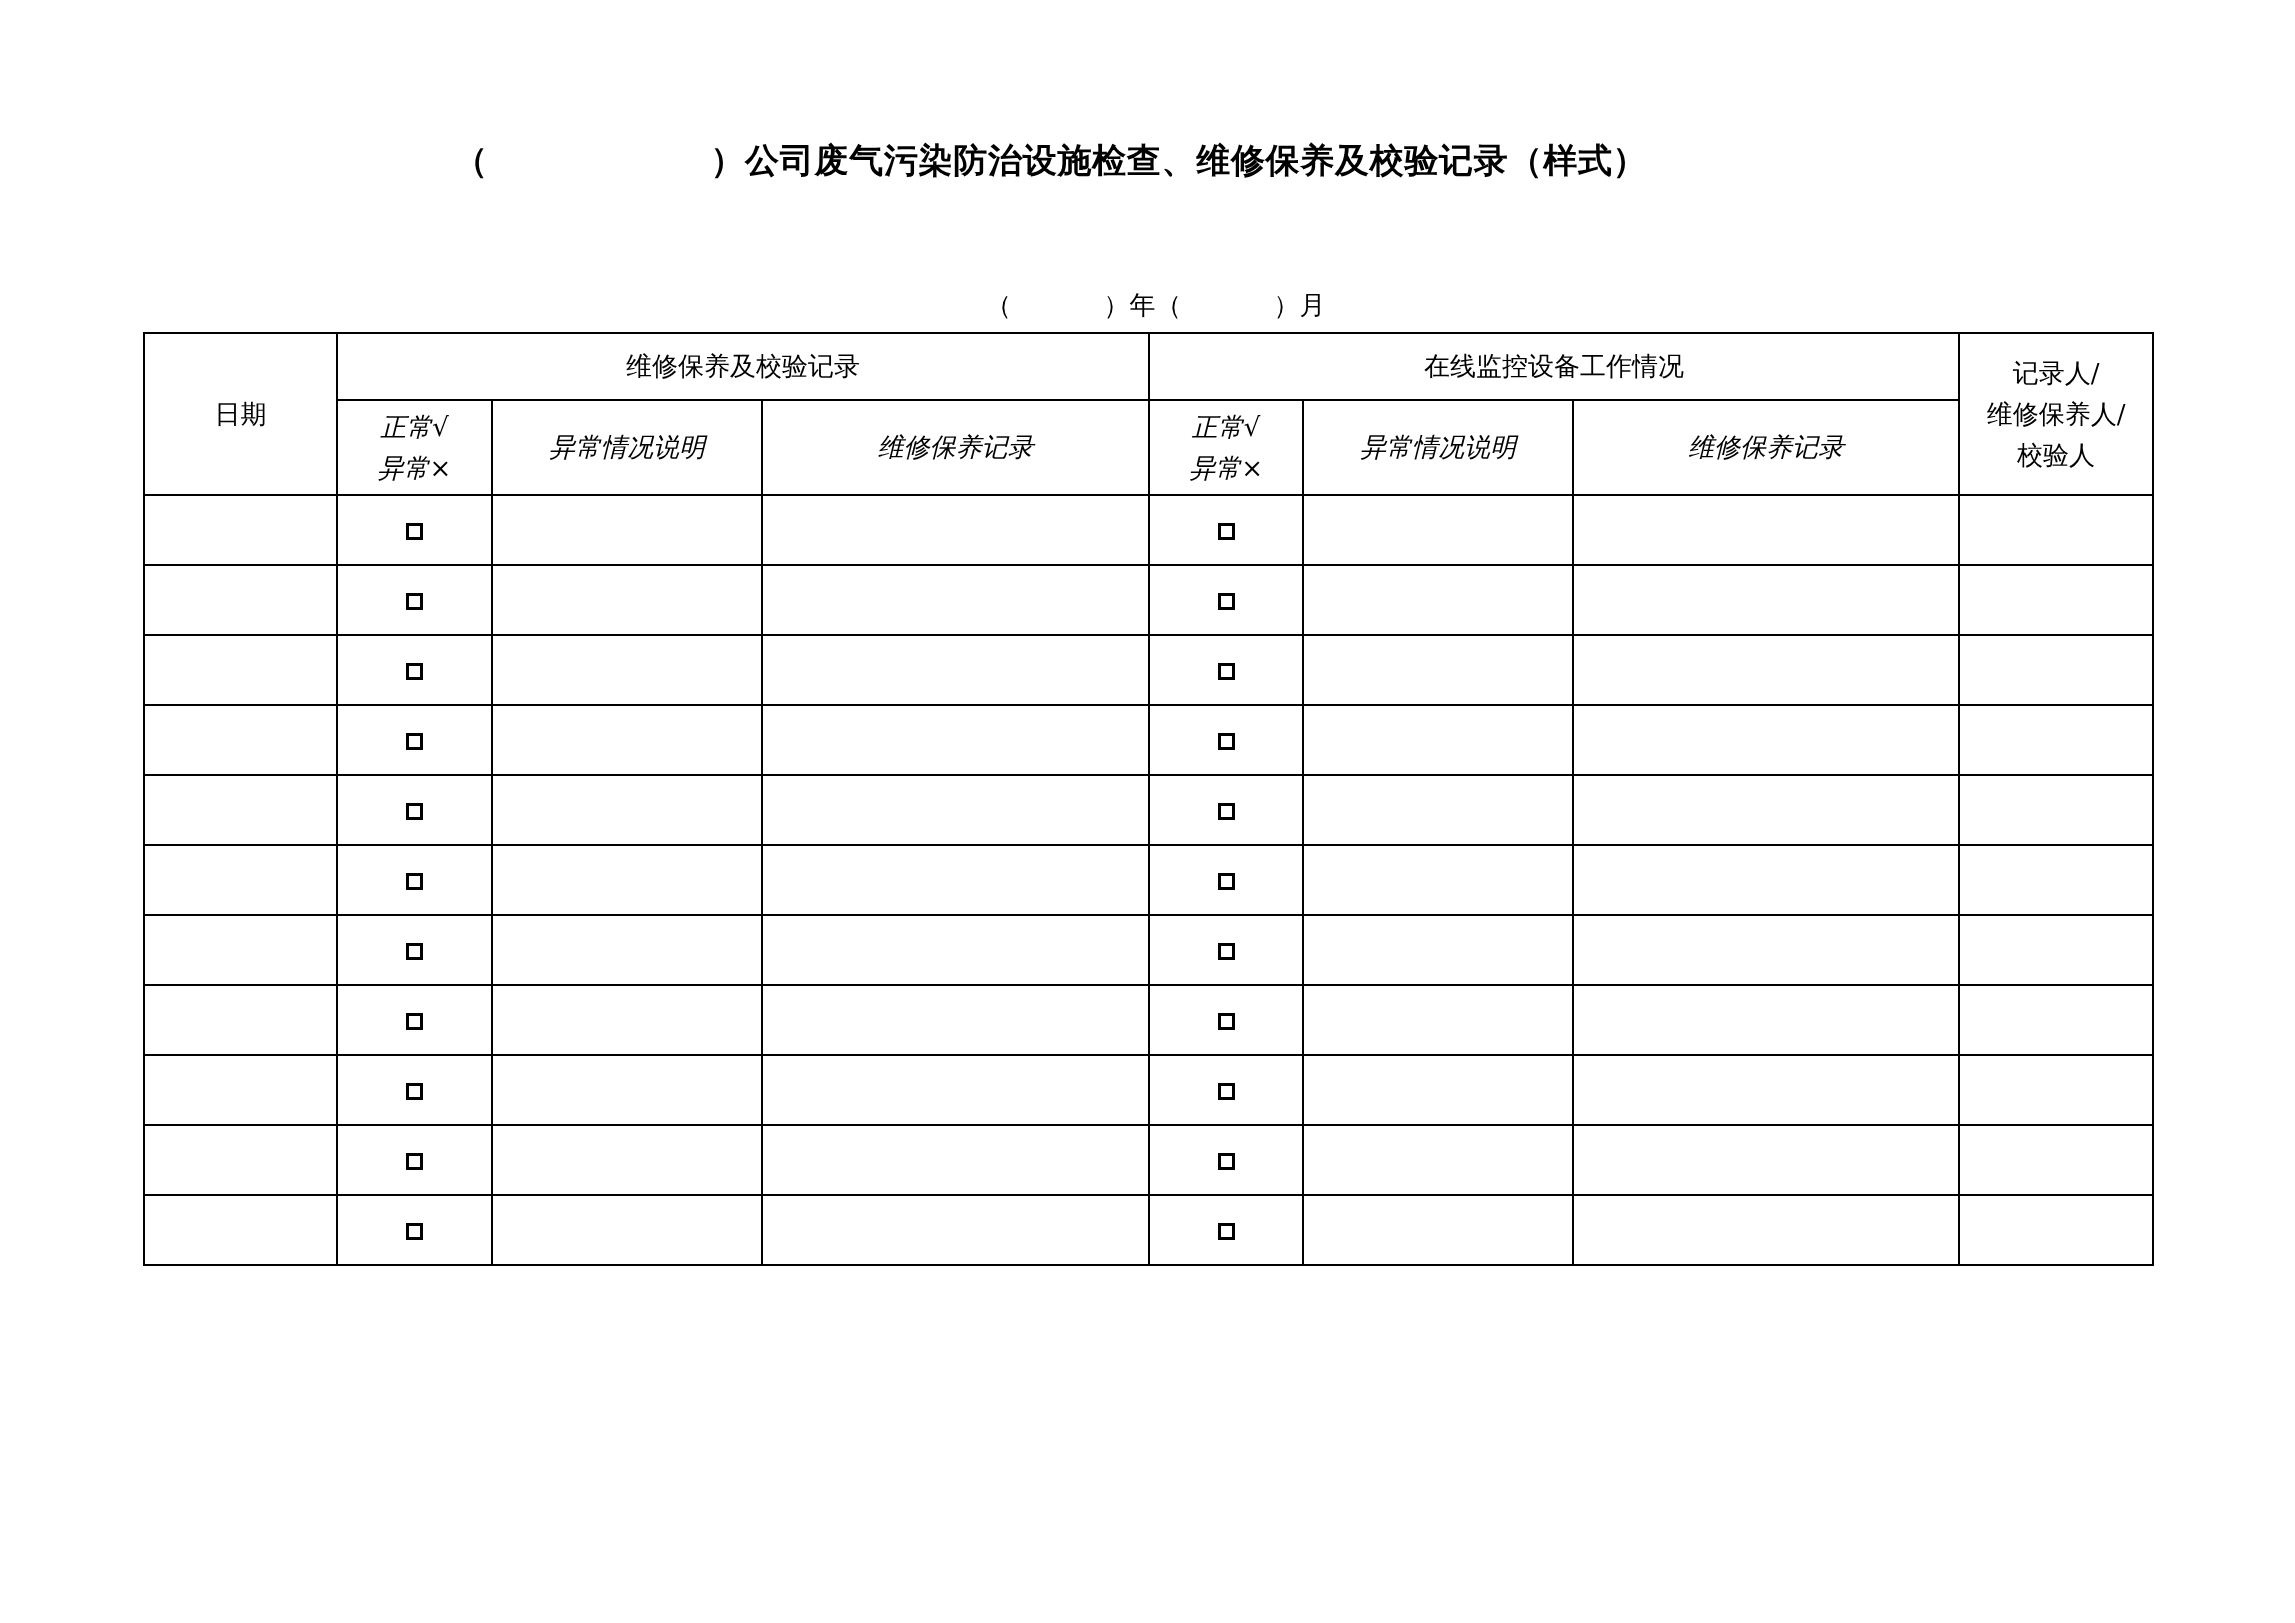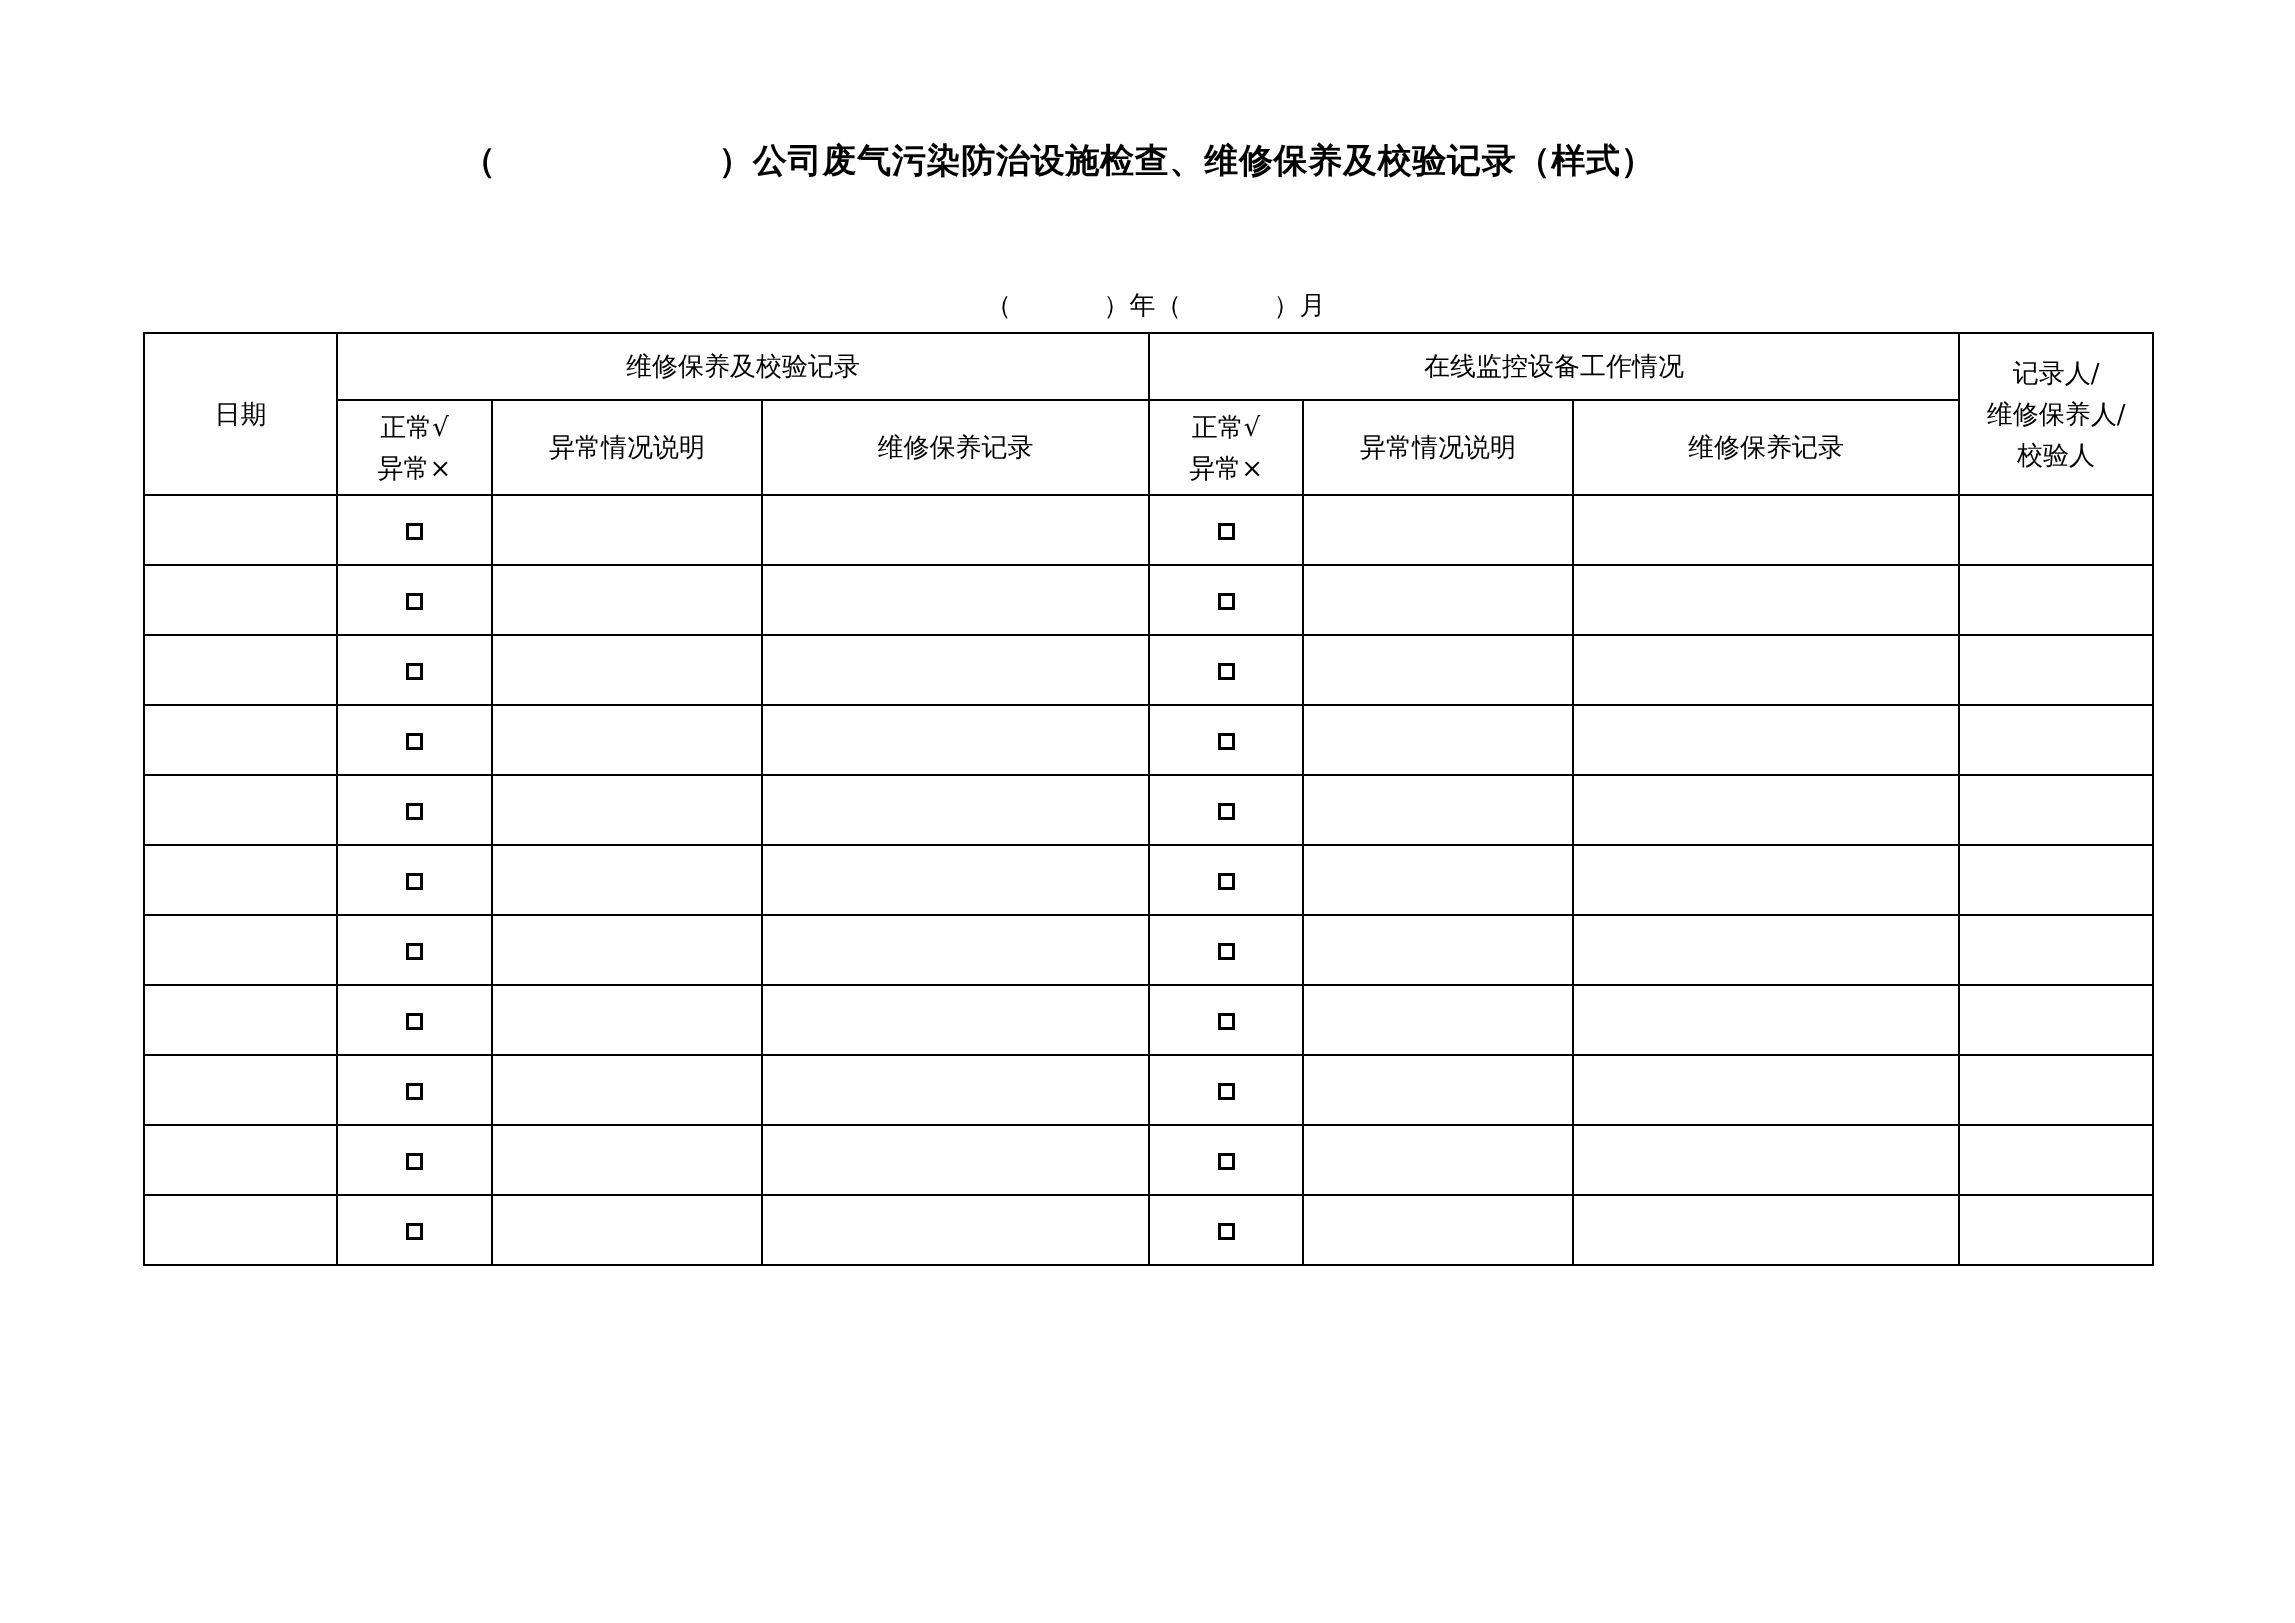"（ ）公司废气污染防治设施检查、维修保养及校验记录（样式）" .title { left: 12px -> 4px }
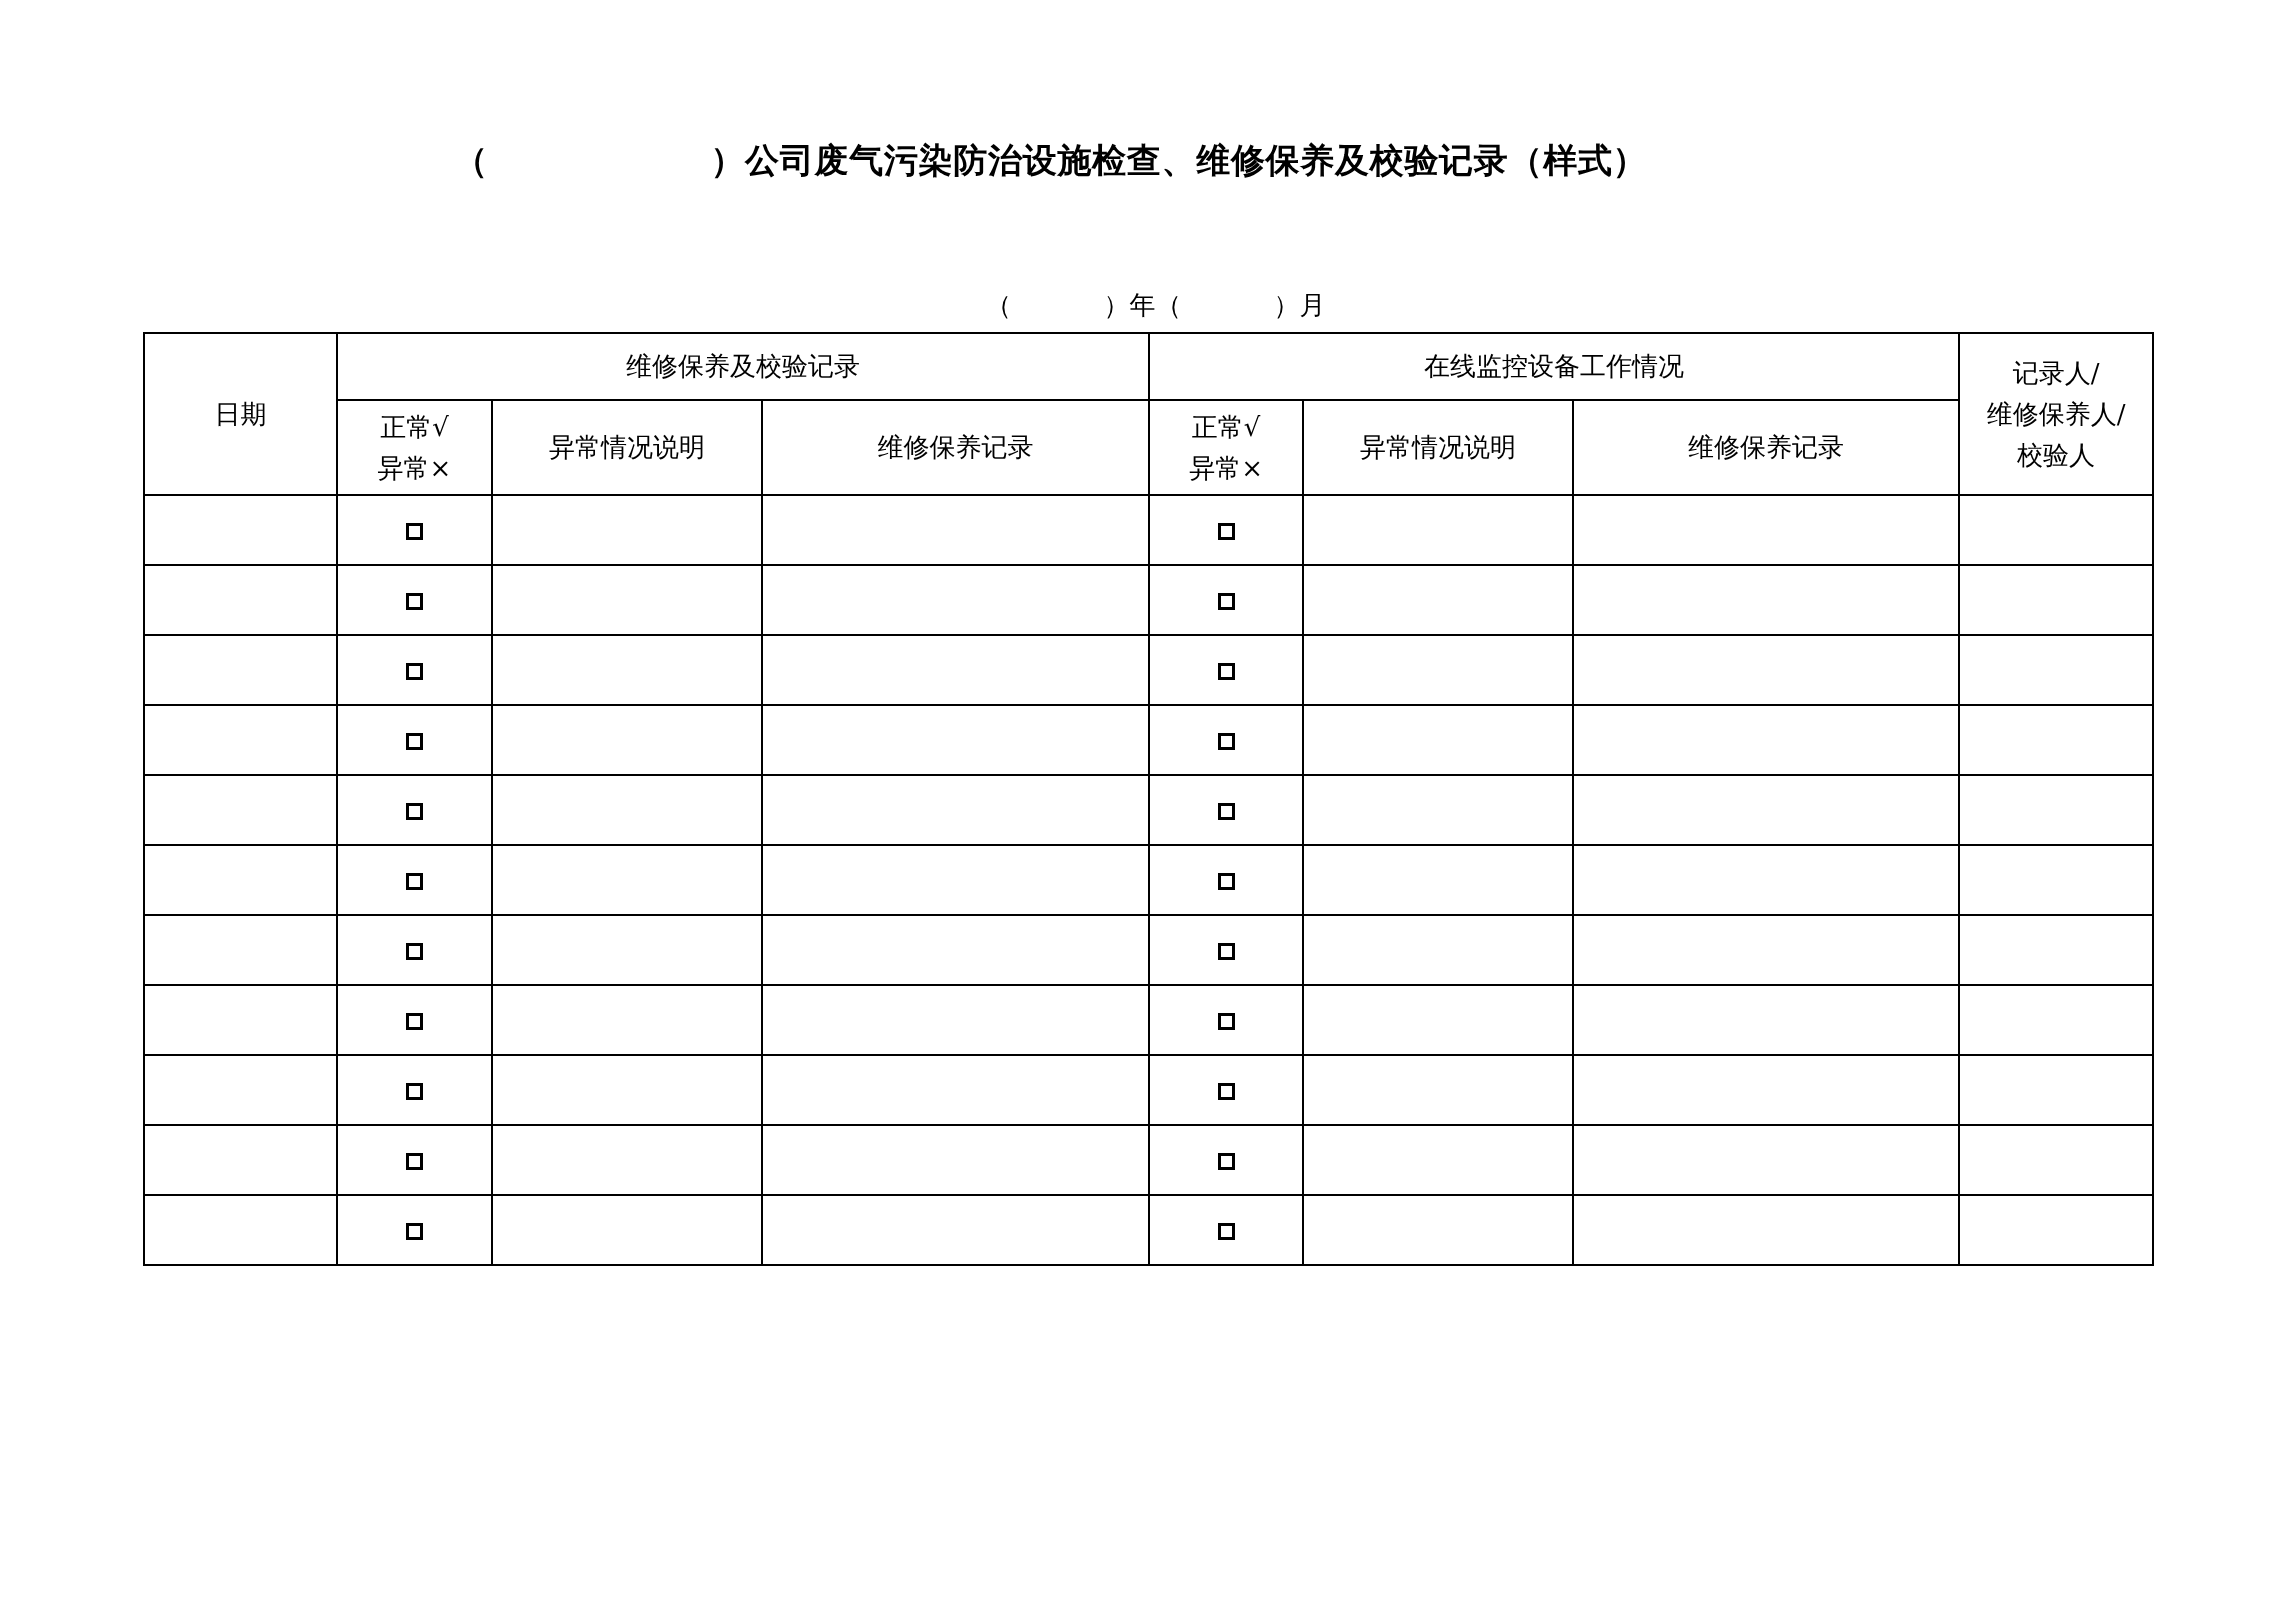"正常√" tr.h2 { font-style: none -> italic }
